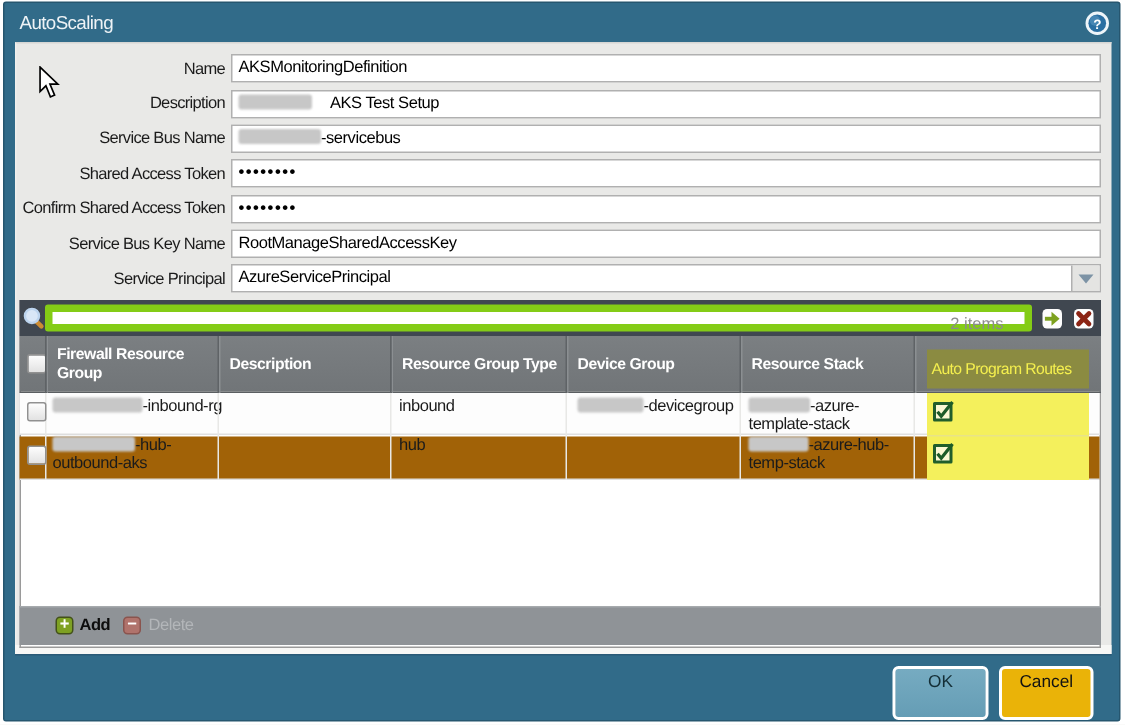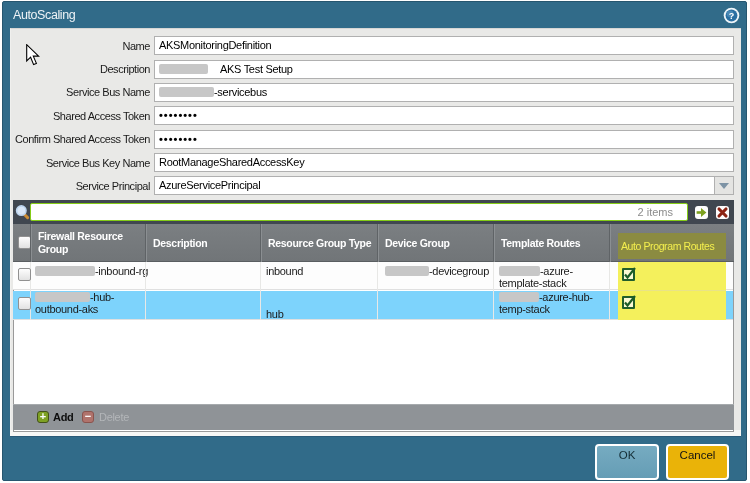"2 items" .finp { border: 1px solid #84cc16 -> 5px solid #84cc16 }
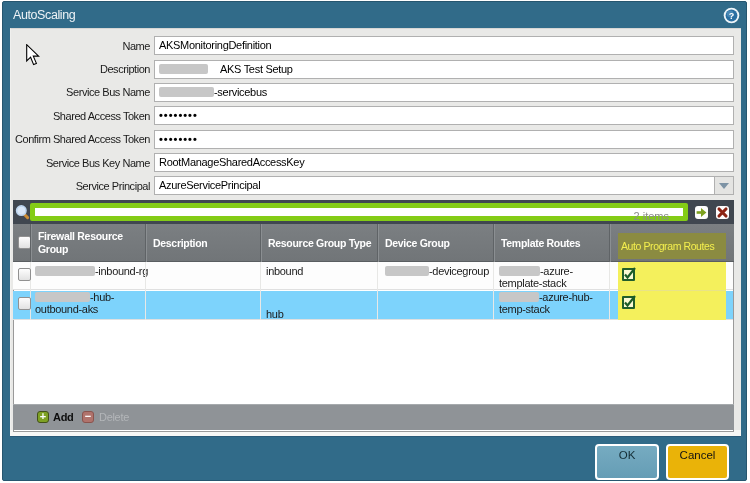"Template Routes" div.th { text: Template Routes -> Resource Stack }
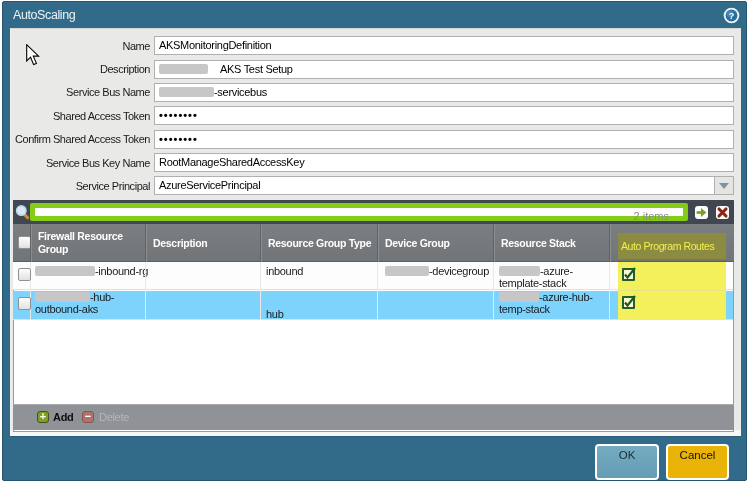"-hub-" div.row { background: #7dd3fc -> #a16207 }
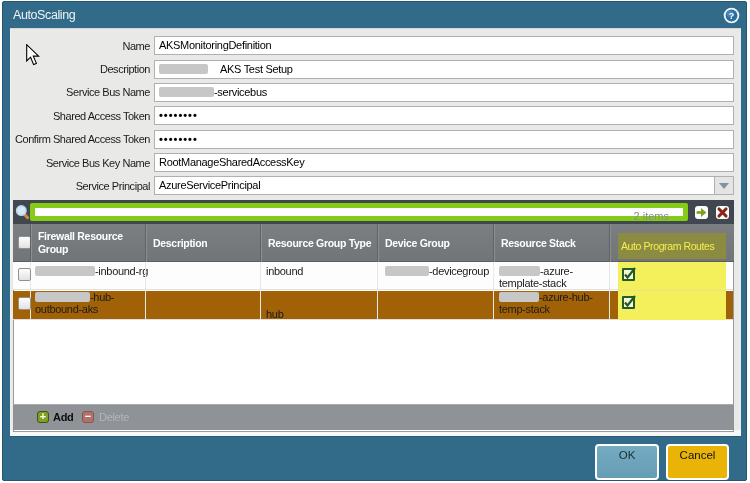"hub" div.cell { margin-top: 17px -> none }
